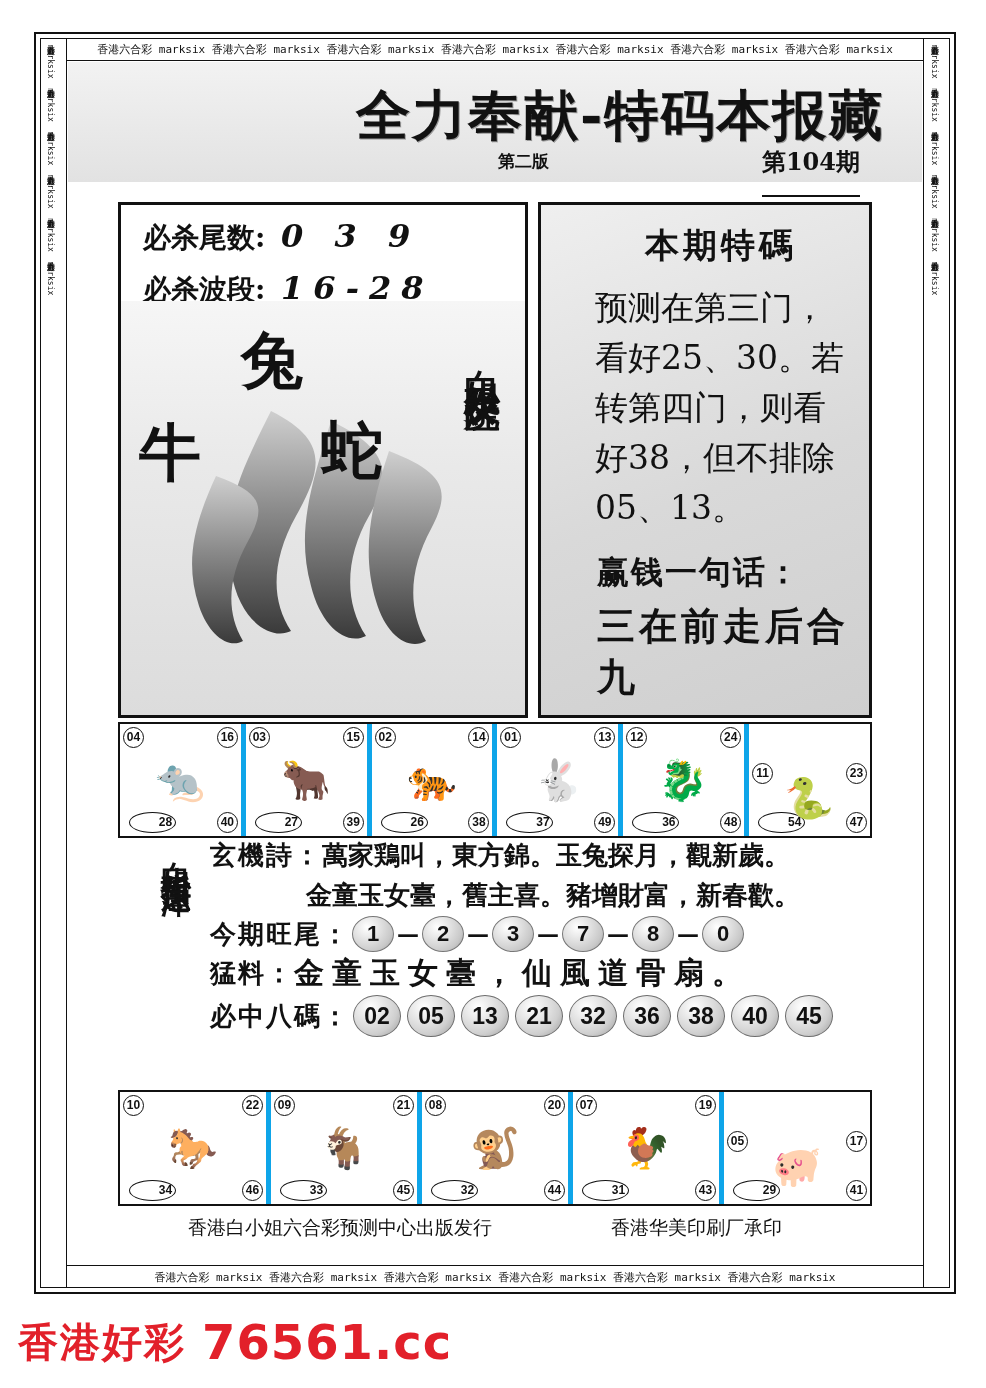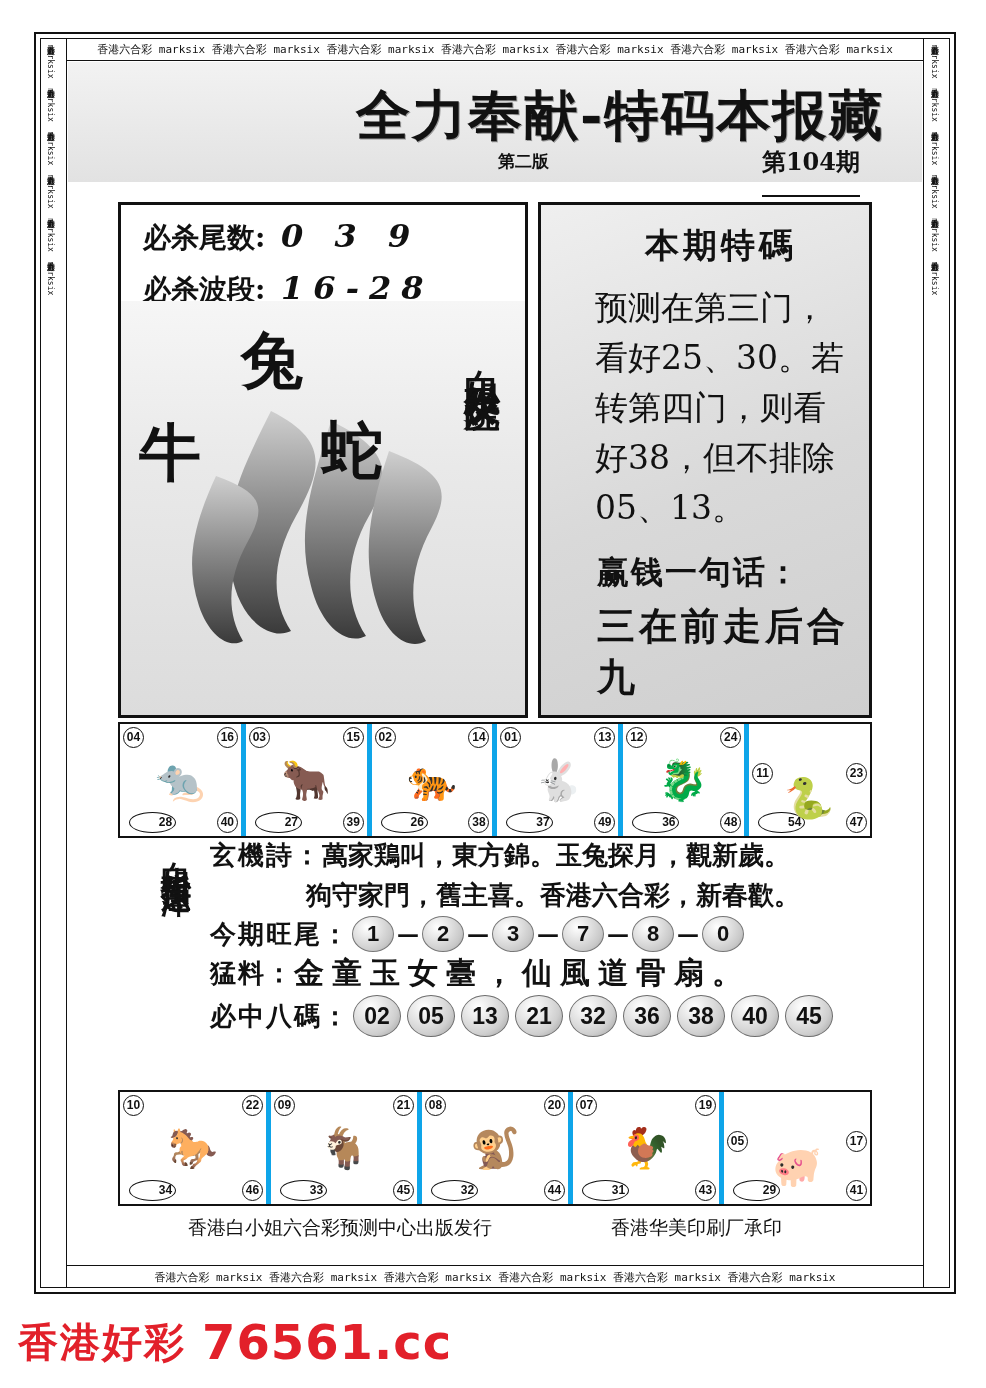"狗守家門，舊主喜。香港六合彩，新春歡。" span.poem-line2 { text: 狗守家門，舊主喜。香港六合彩 -> 金童玉女臺，舊主喜。豬增財富 }
